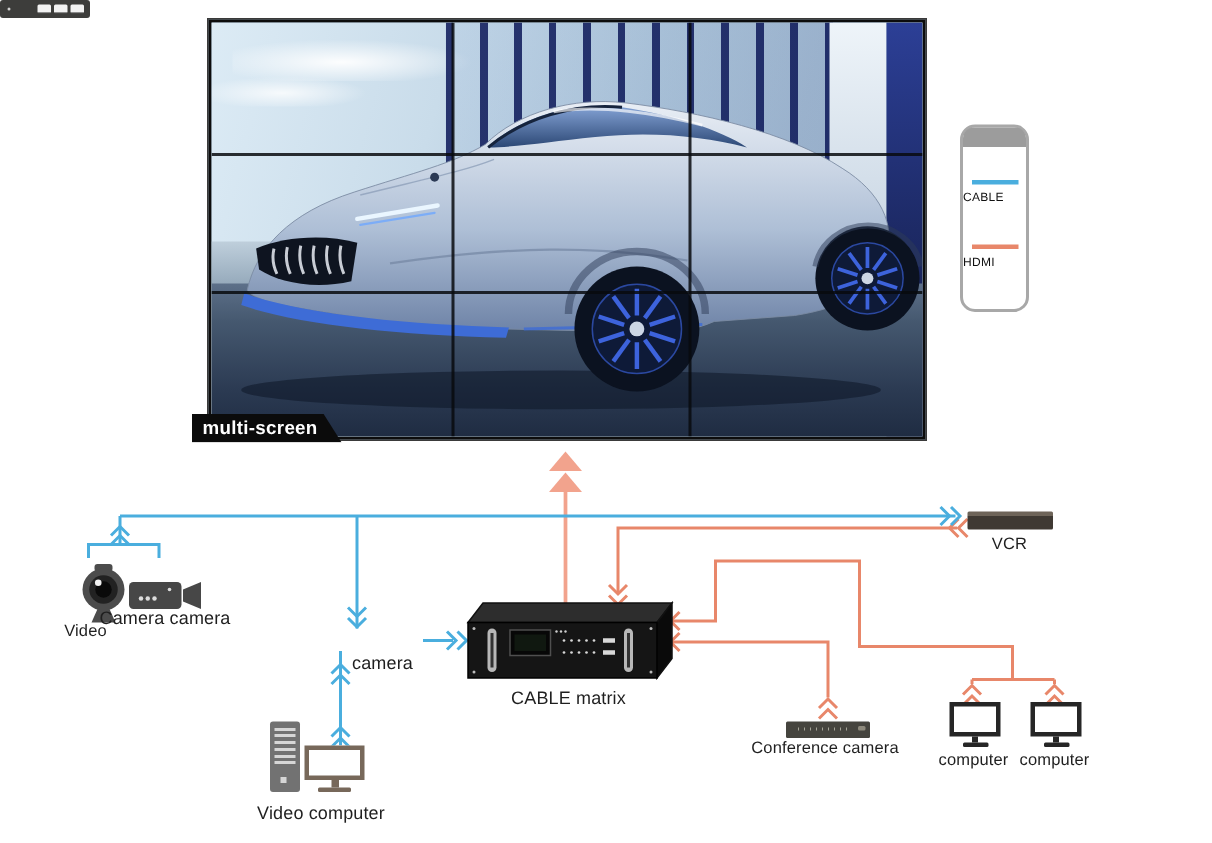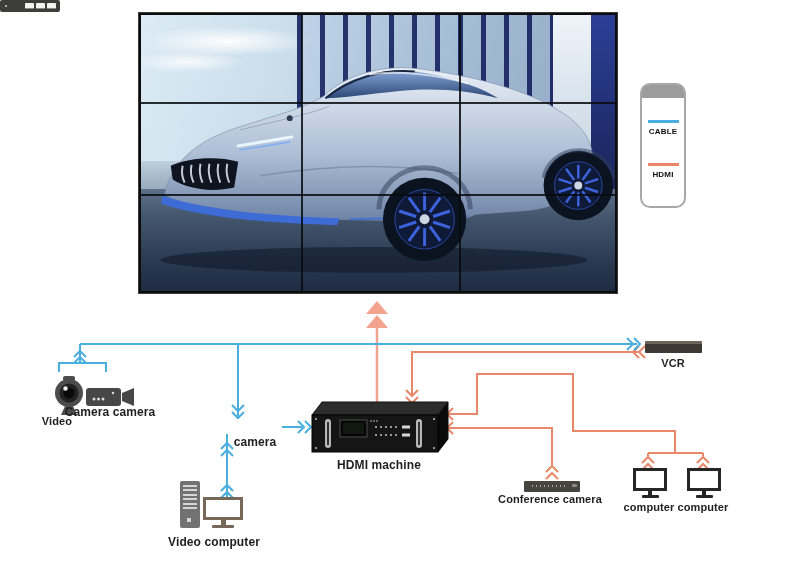"CABLE" .legend .ltxt { font-weight: 700 -> 400; text-align: center -> left }
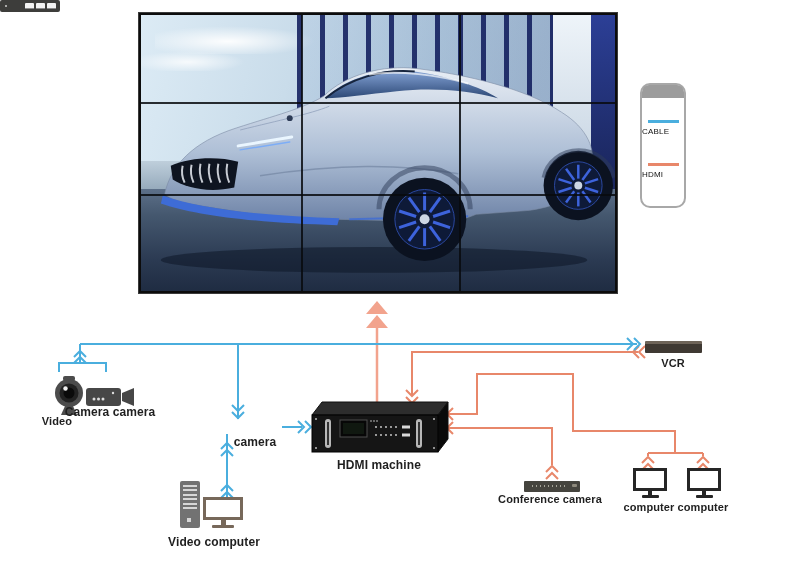"multi-screen" div.tag { html: none -> <div>multi-screen</div> }
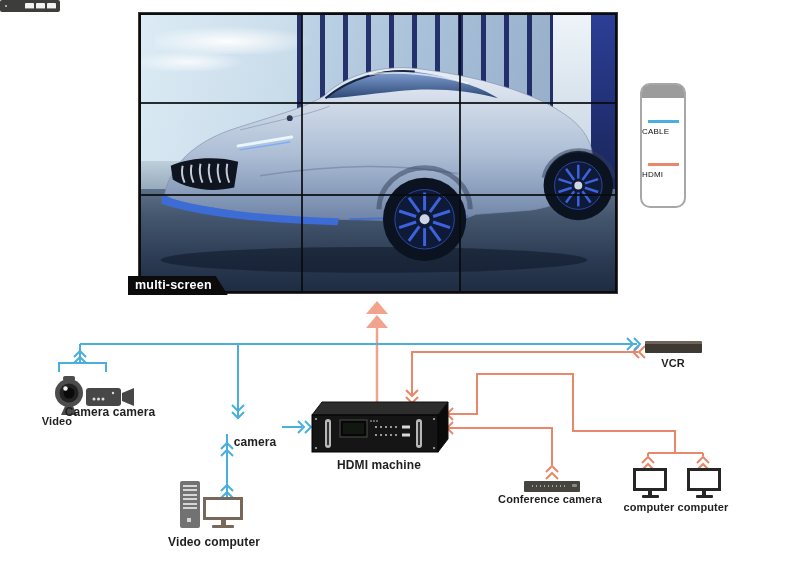"VCR" .lbl { font-weight: 700 -> 400 }
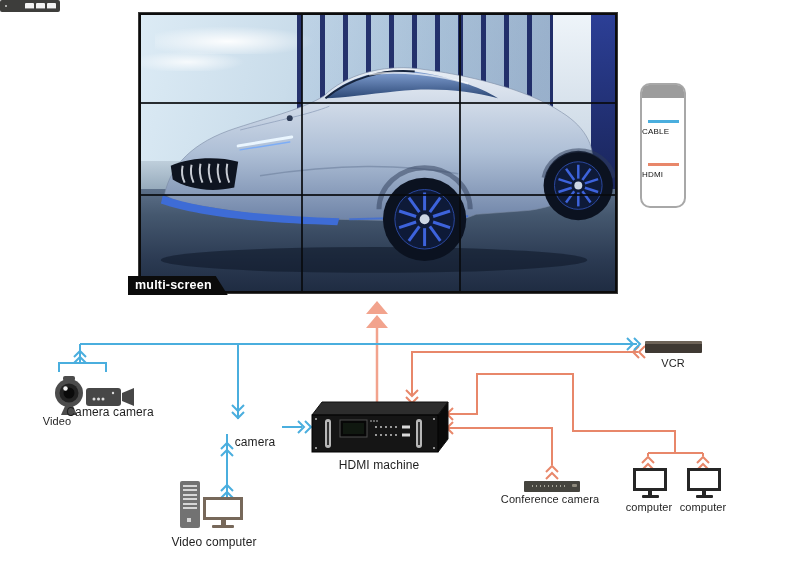"HDMI machine" div.lbl { text: HDMI machine -> CABLE matrix }
